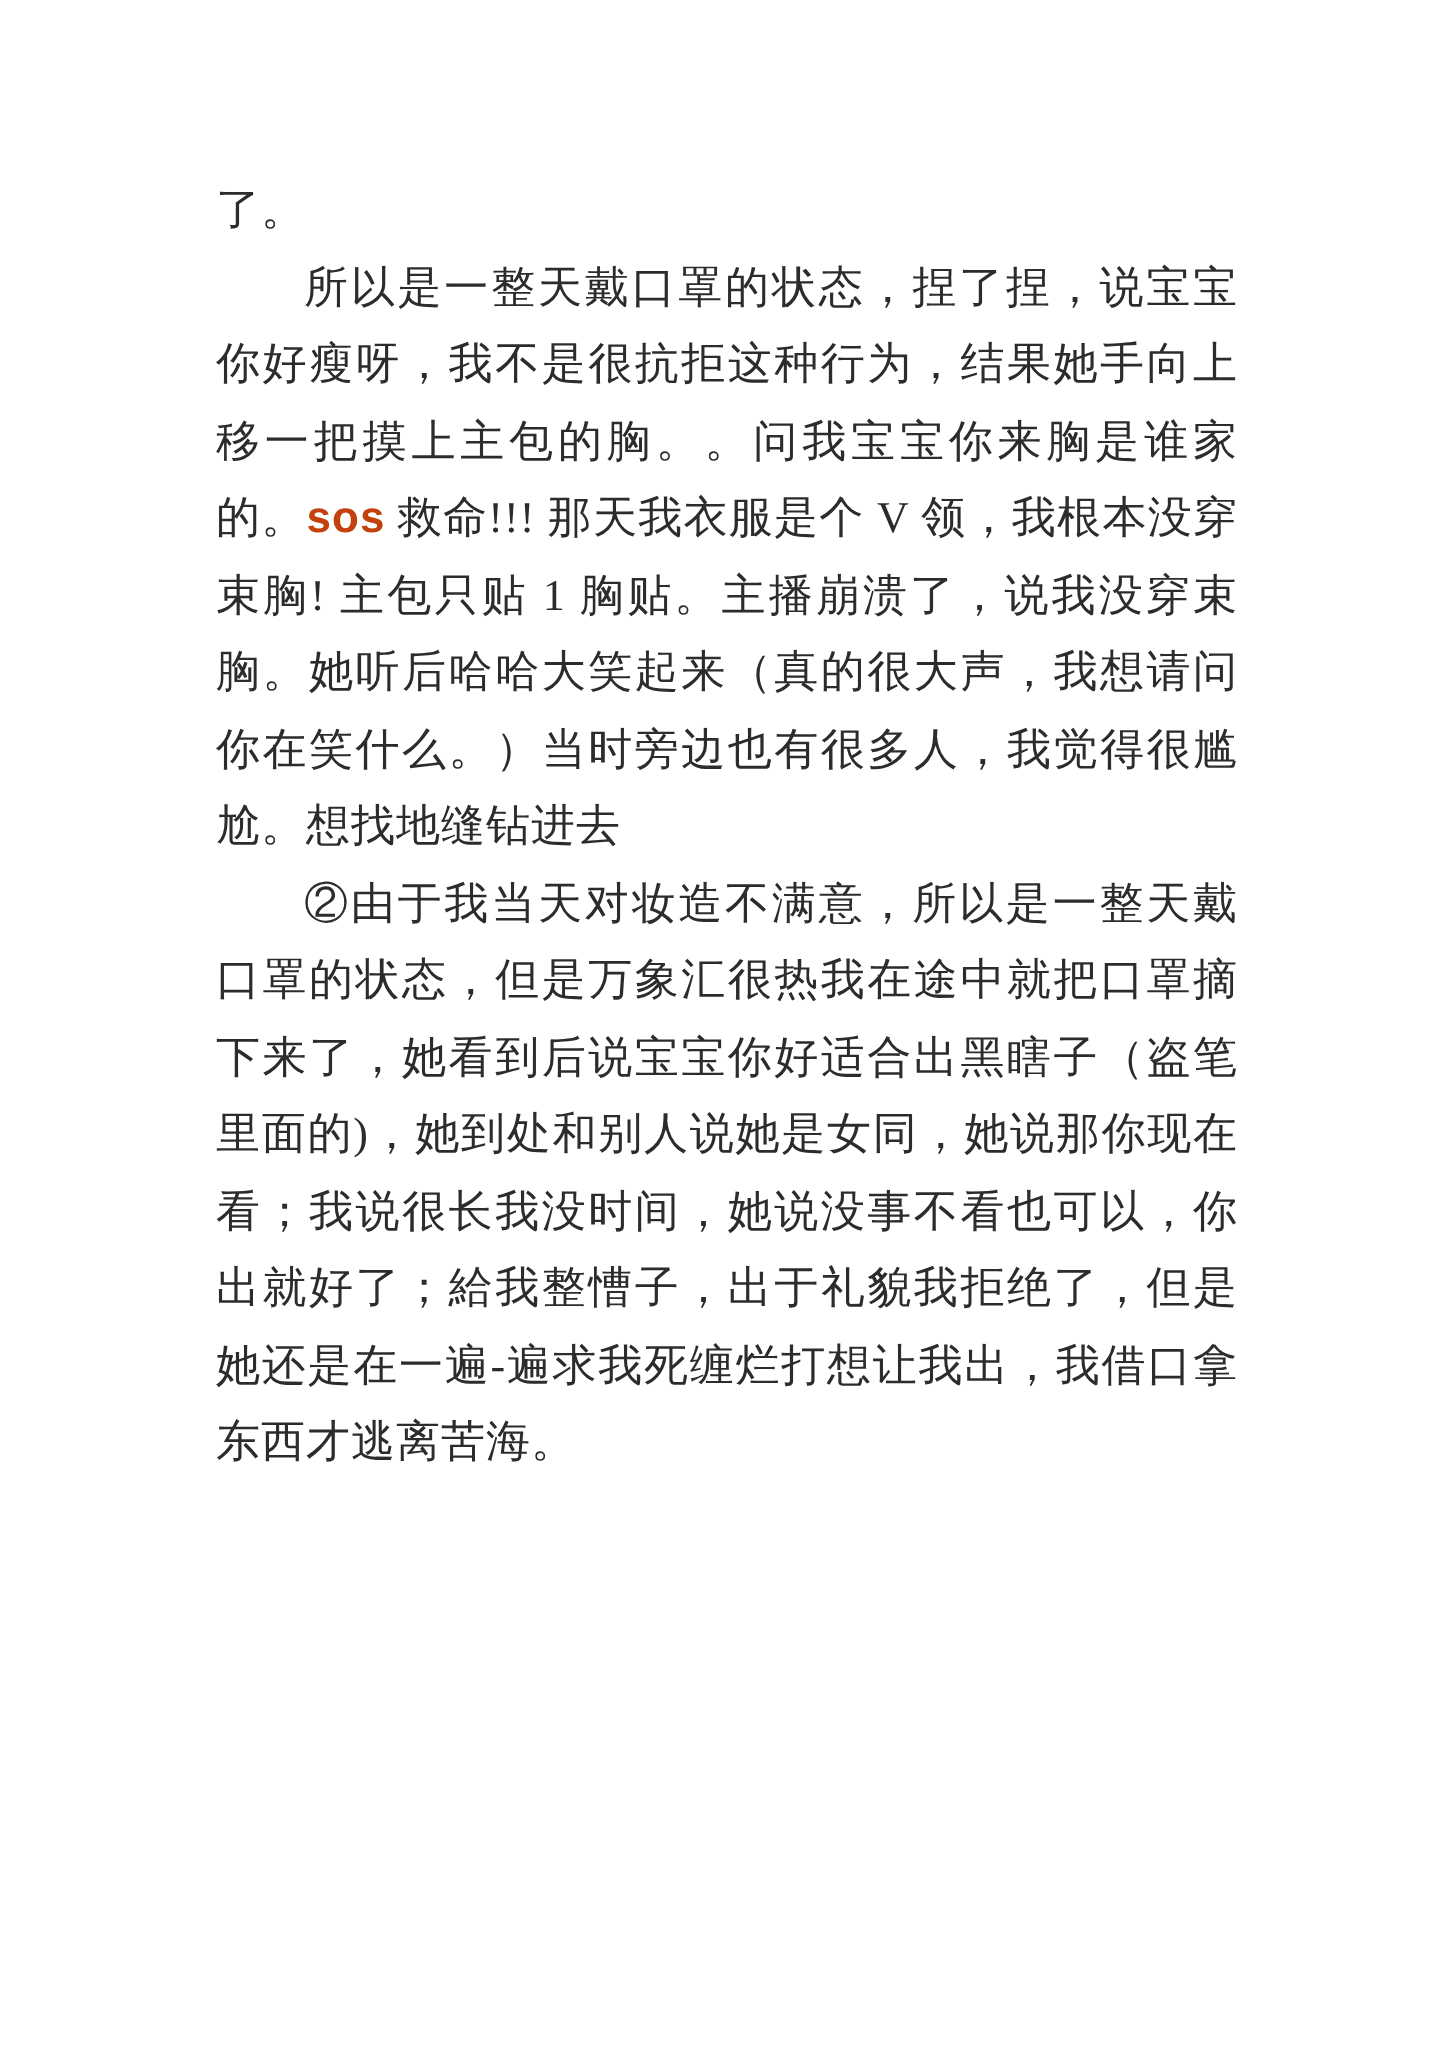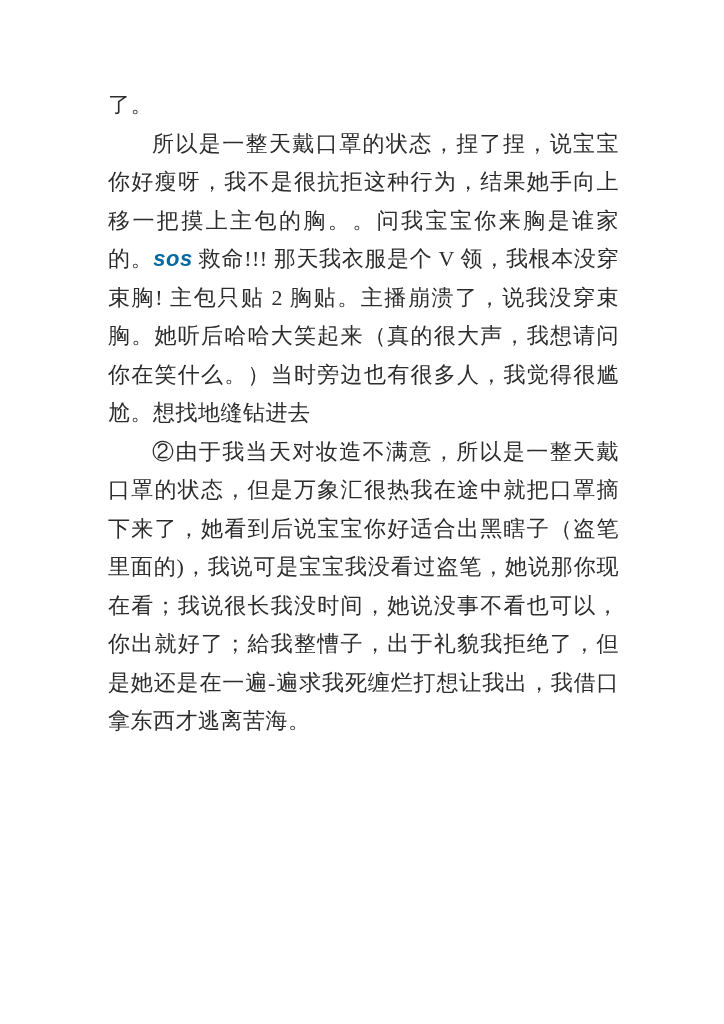"sos" span.red { color: #0369a1 -> #c2410c; font-style: italic -> none }
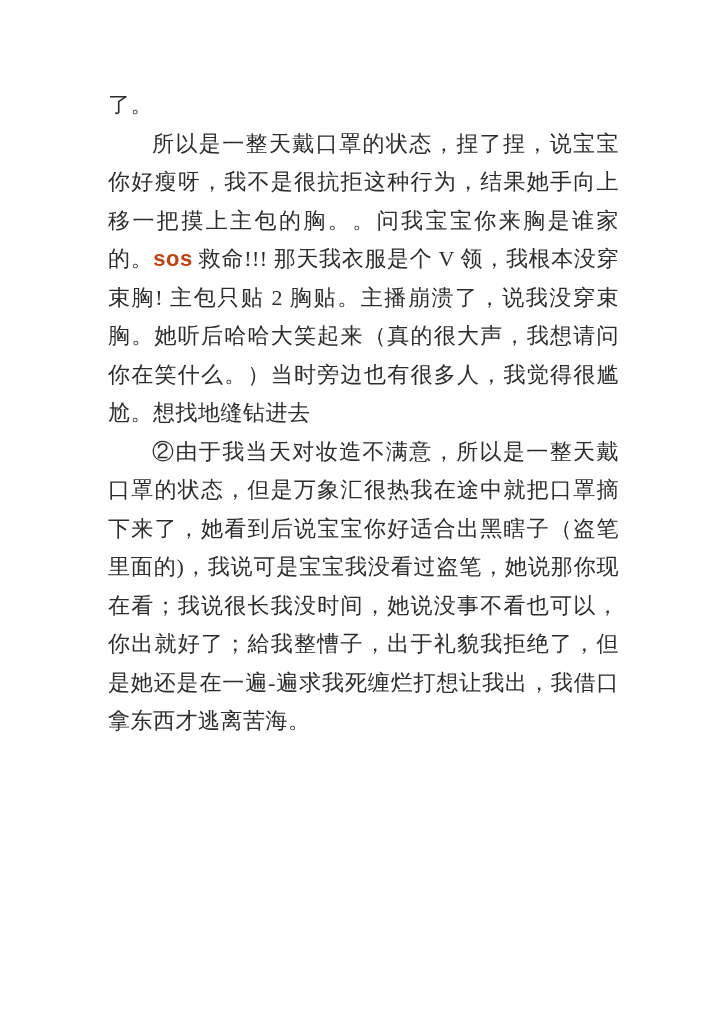"救命!!! 那天我衣服是个 V 领，我根本没穿束胸! 主包只贴" span { text: 2 -> 1 }
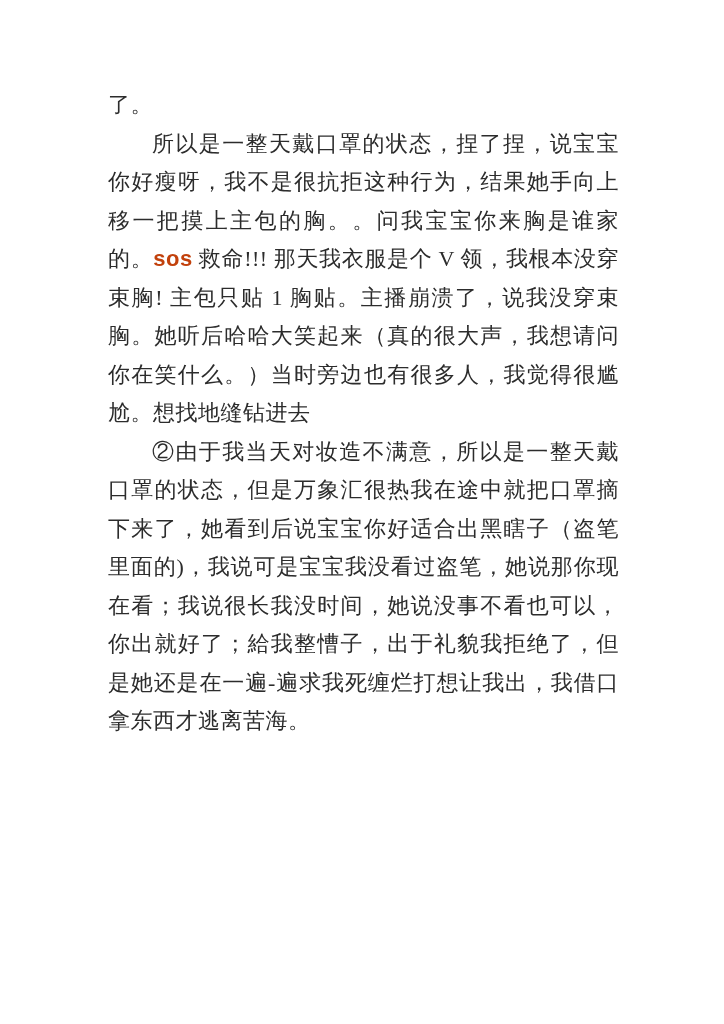"②由于我当天对妆造不满意，所以是一整天戴口罩的状态，但是万象汇很热我在途中就把口" span { text: 我说可是宝宝我没看过盗笔 -> 她到处和别人说她是女同 }
